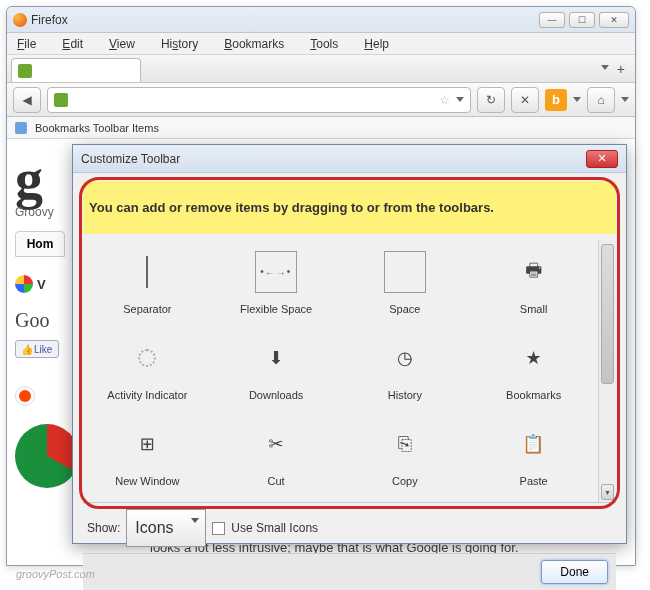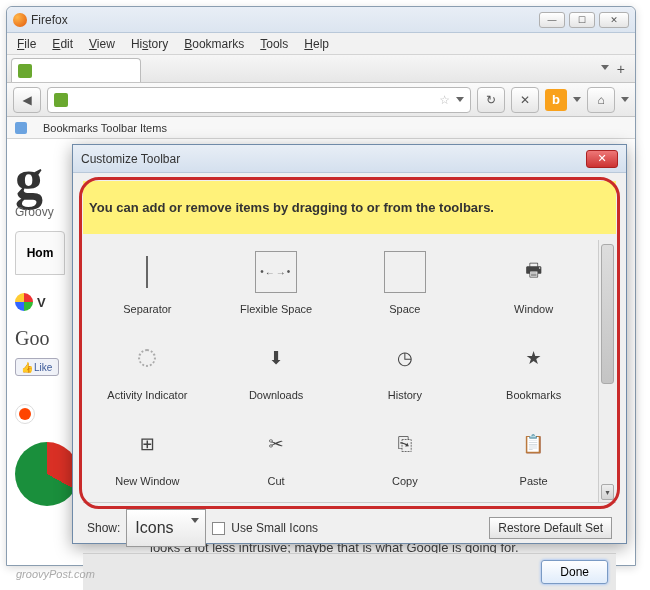"File" .menubar { gap: 4px -> 14px }
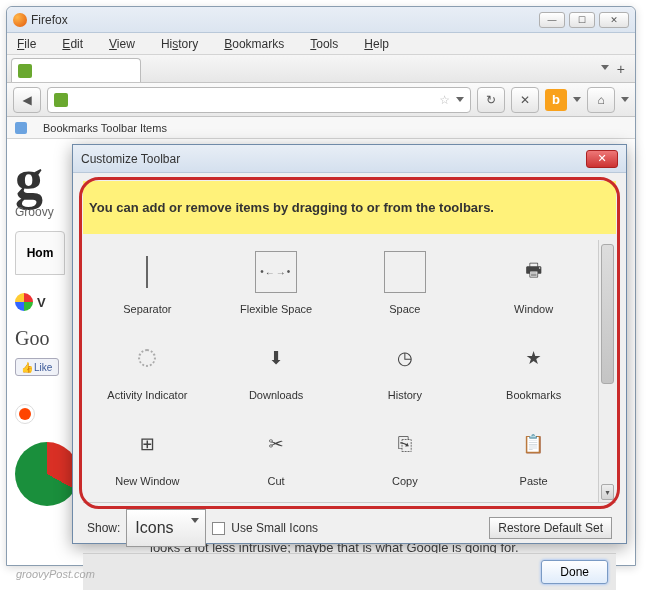"Bookmarks Toolbar Items" .bkmbar { gap: 16px -> 8px }
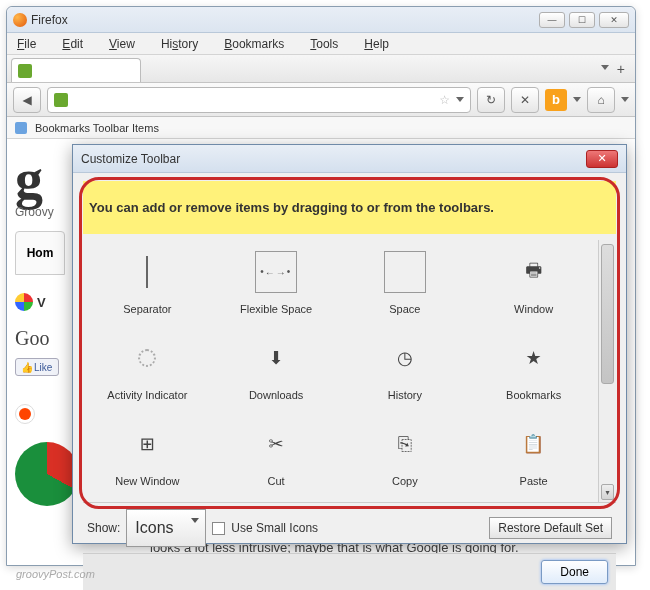"Hom" .bg-hom { height: 44px -> 26px }
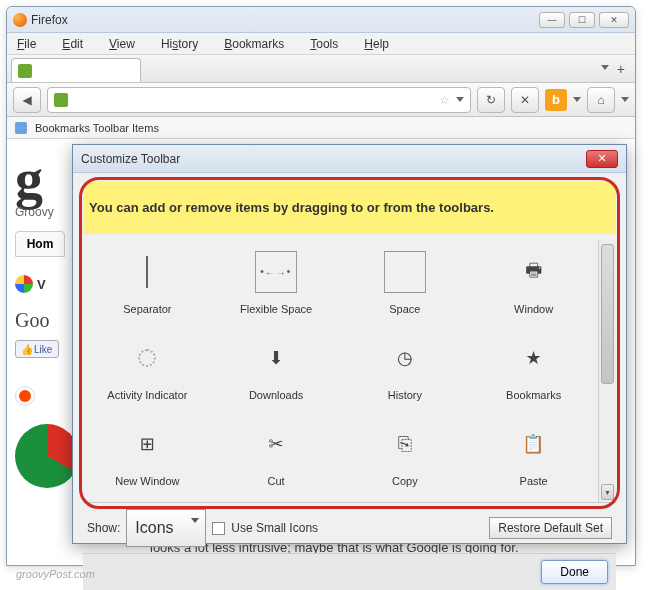"Window" span { text: Window -> Small }
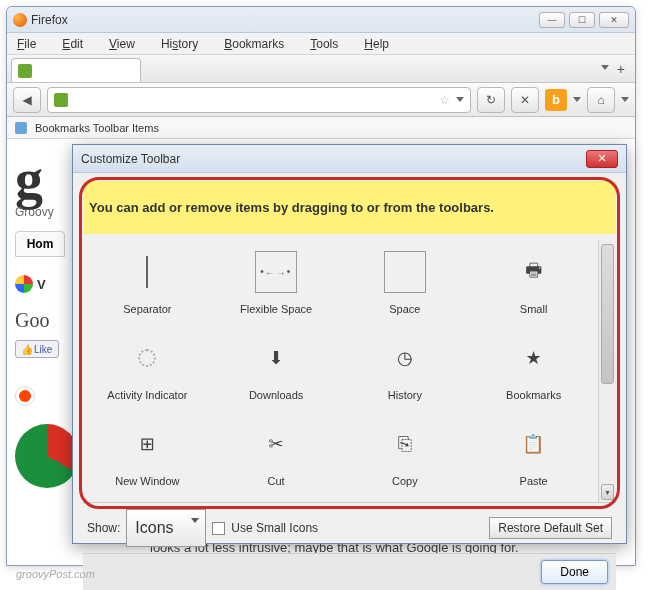"Restore Default Set" div.btn { html: <div>Restore Default Set</div> -> none }
